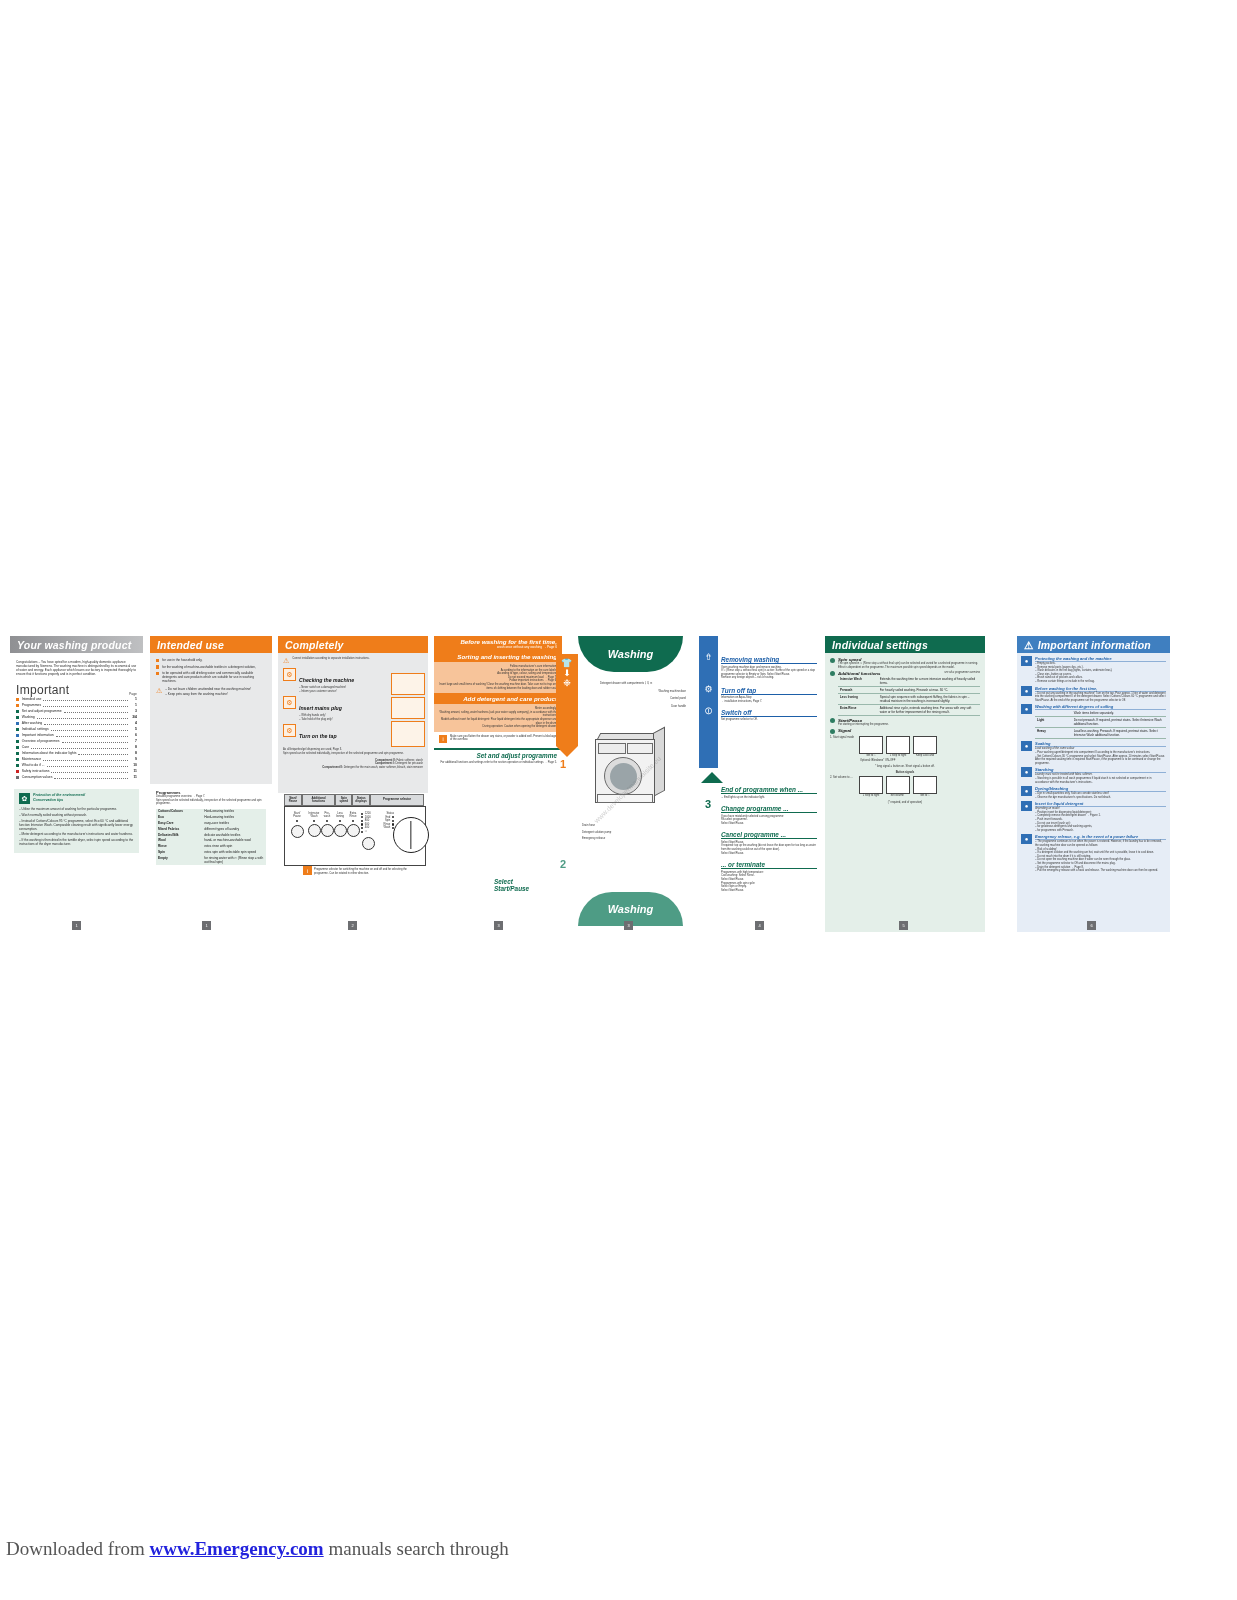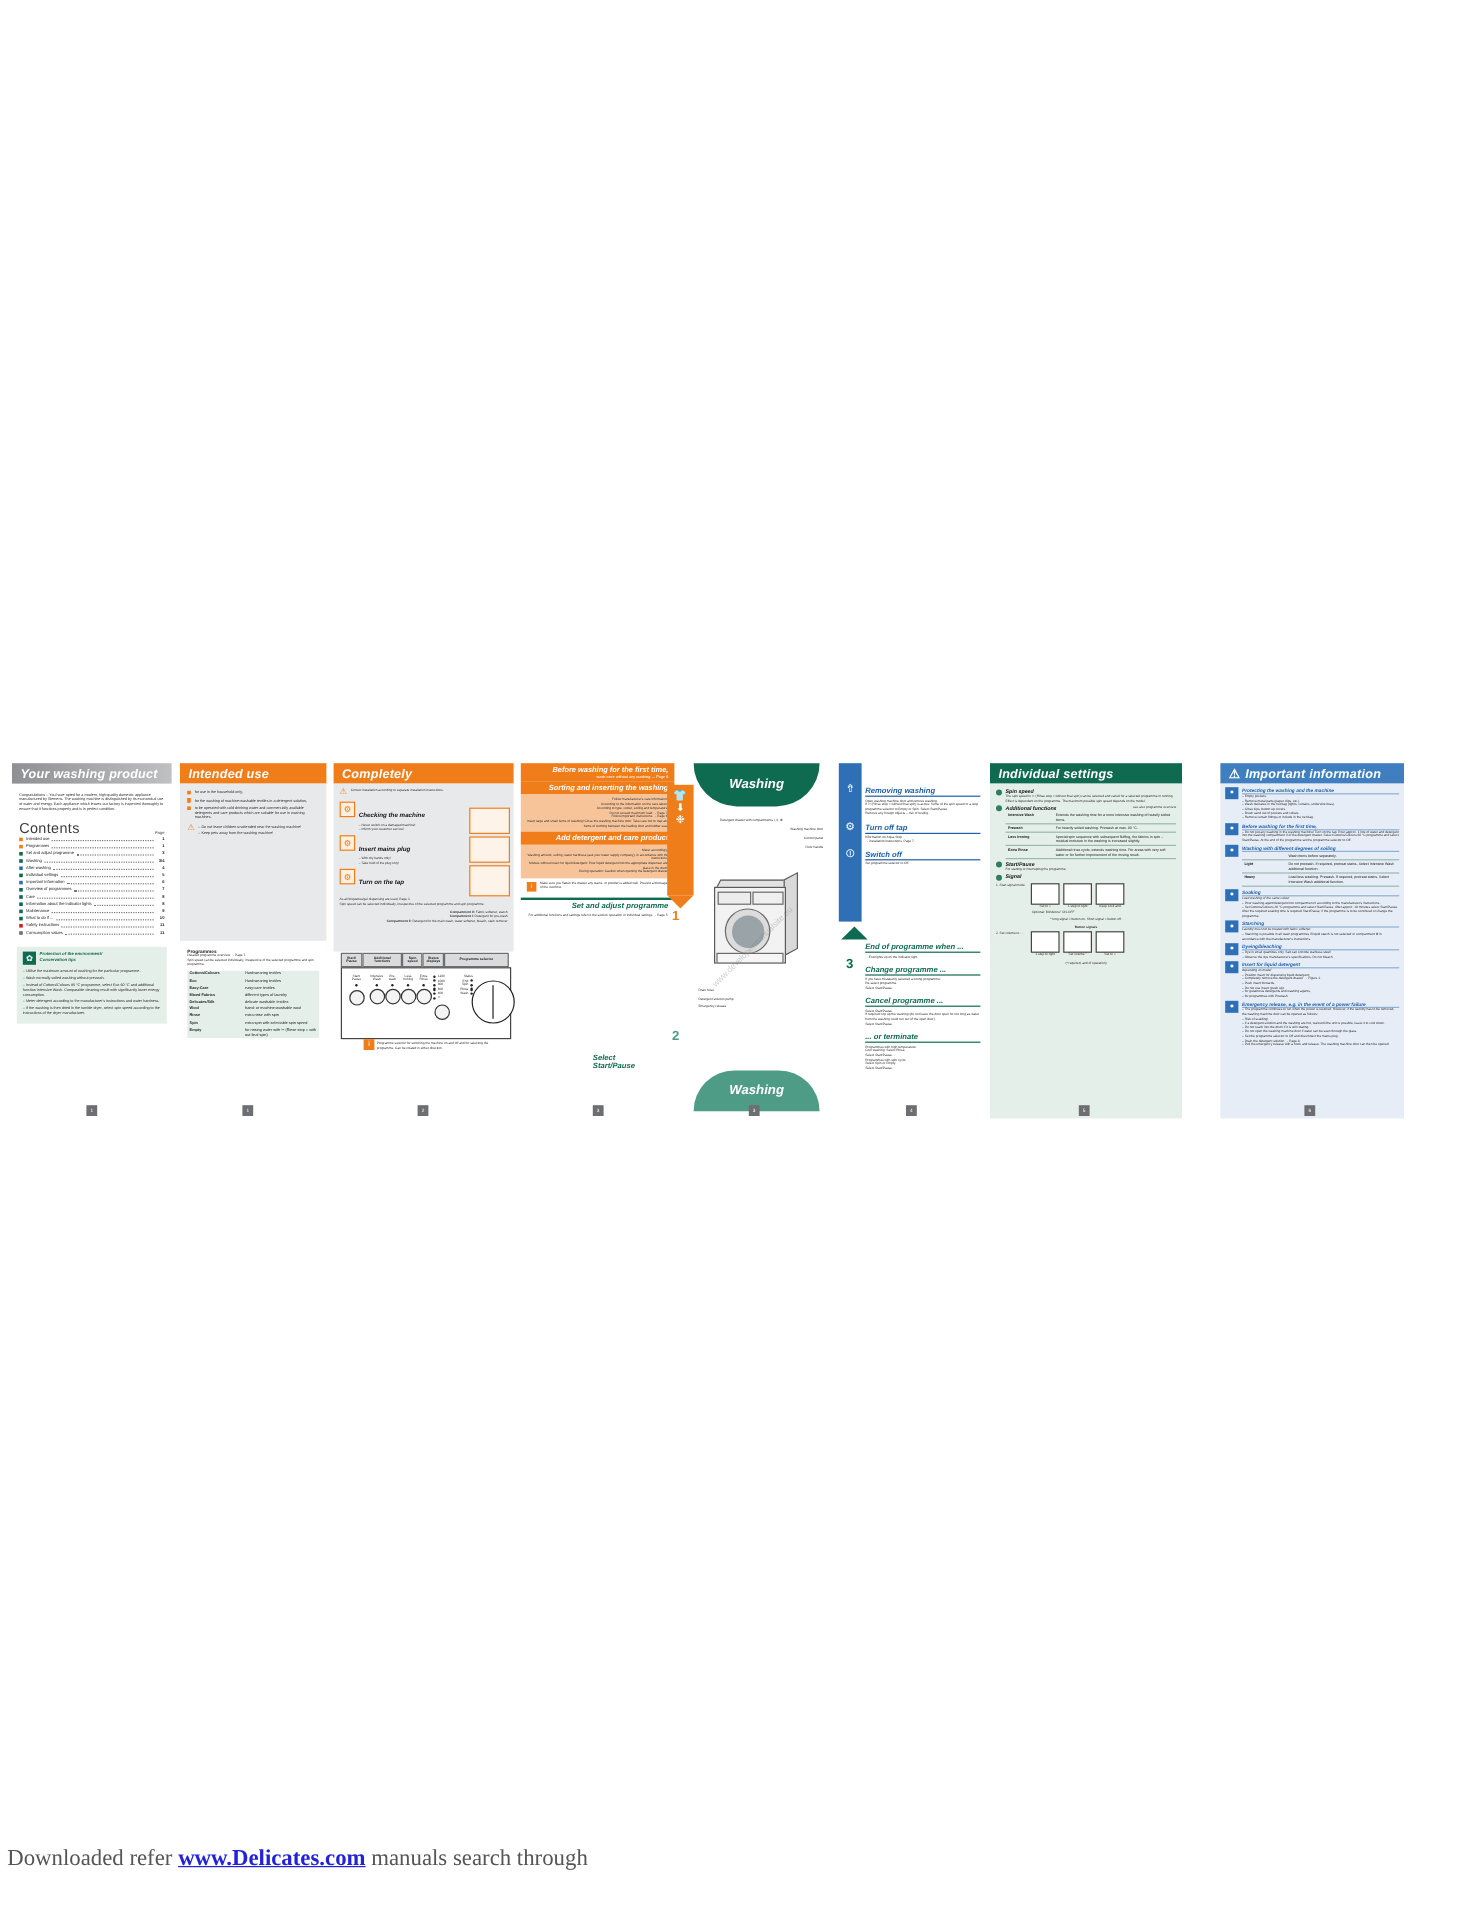"Contents" div.contents-title { text: Contents -> Important }
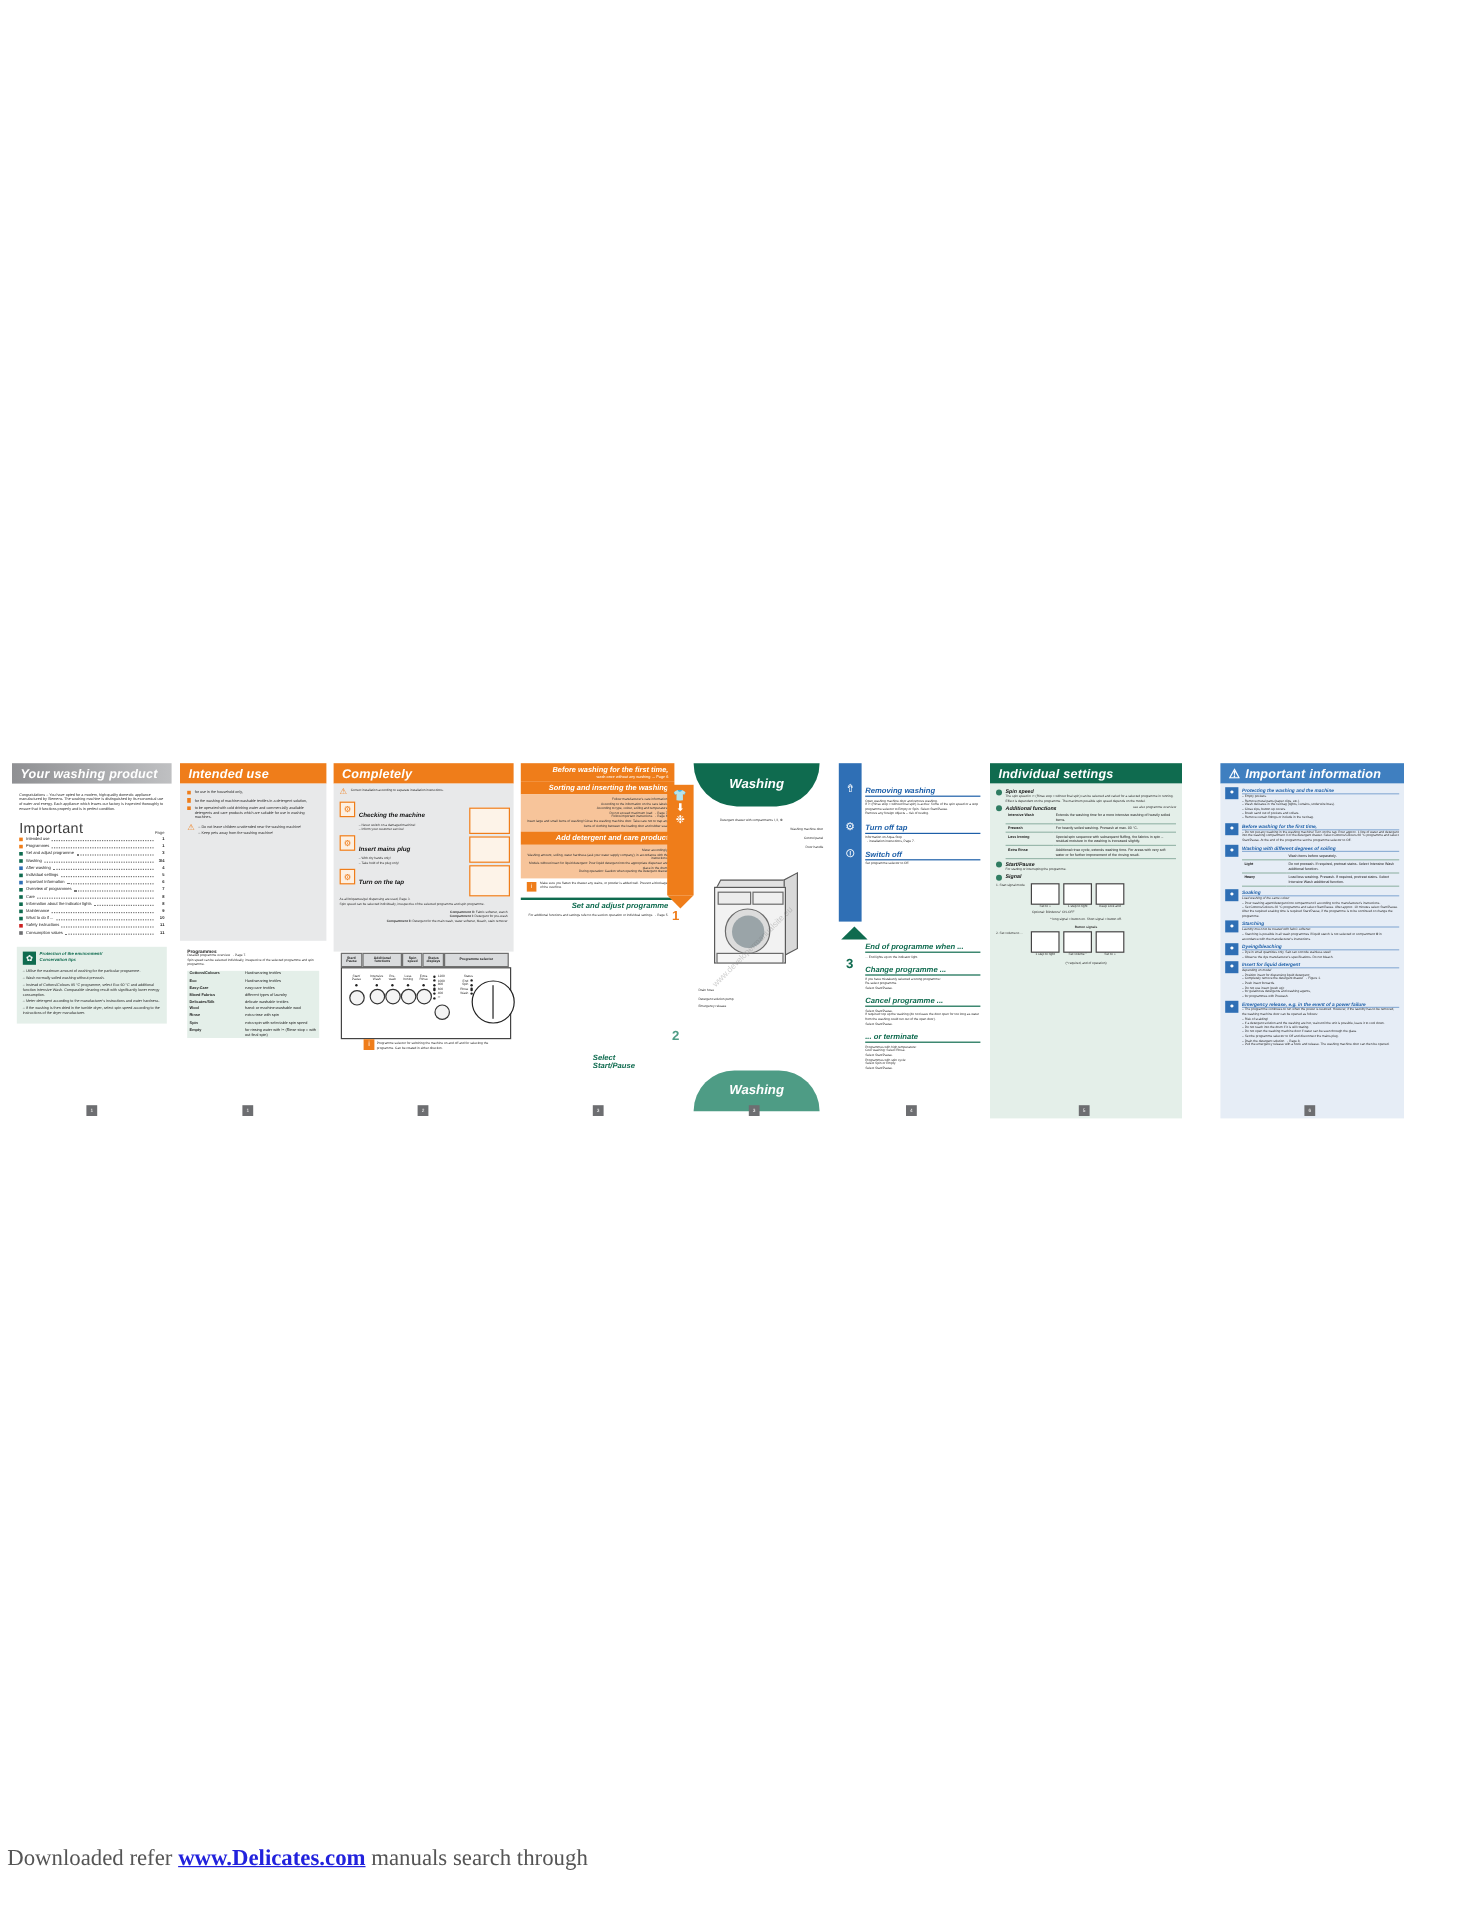"Downloaded refer" span { text: refer -> from }
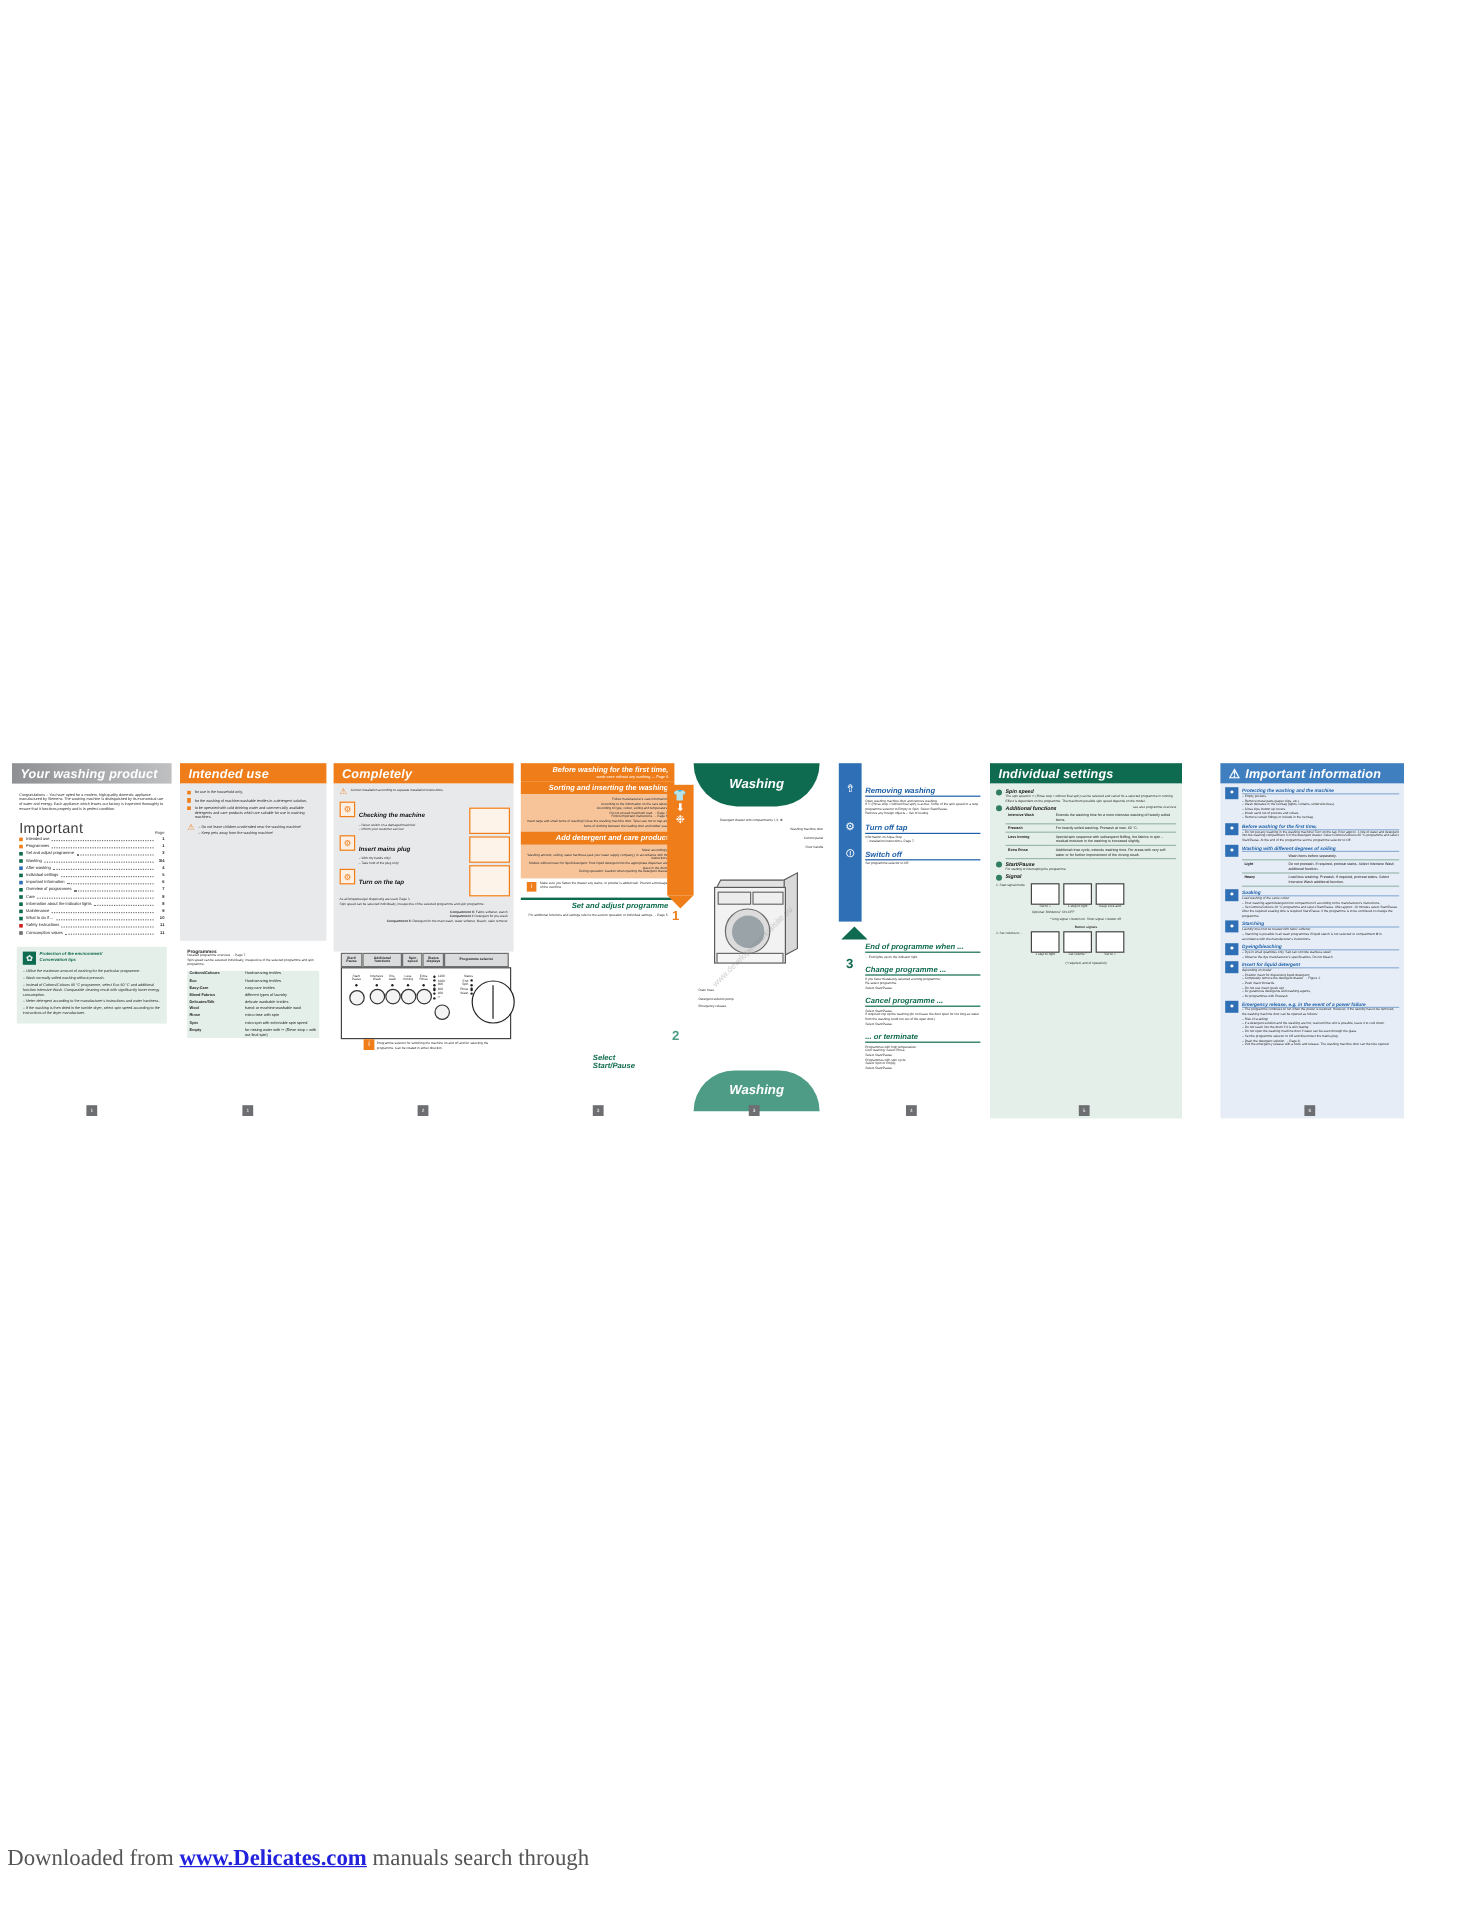"www.Delicates.com" a { text: www.Delicates.com -> www.Emergency.com }
